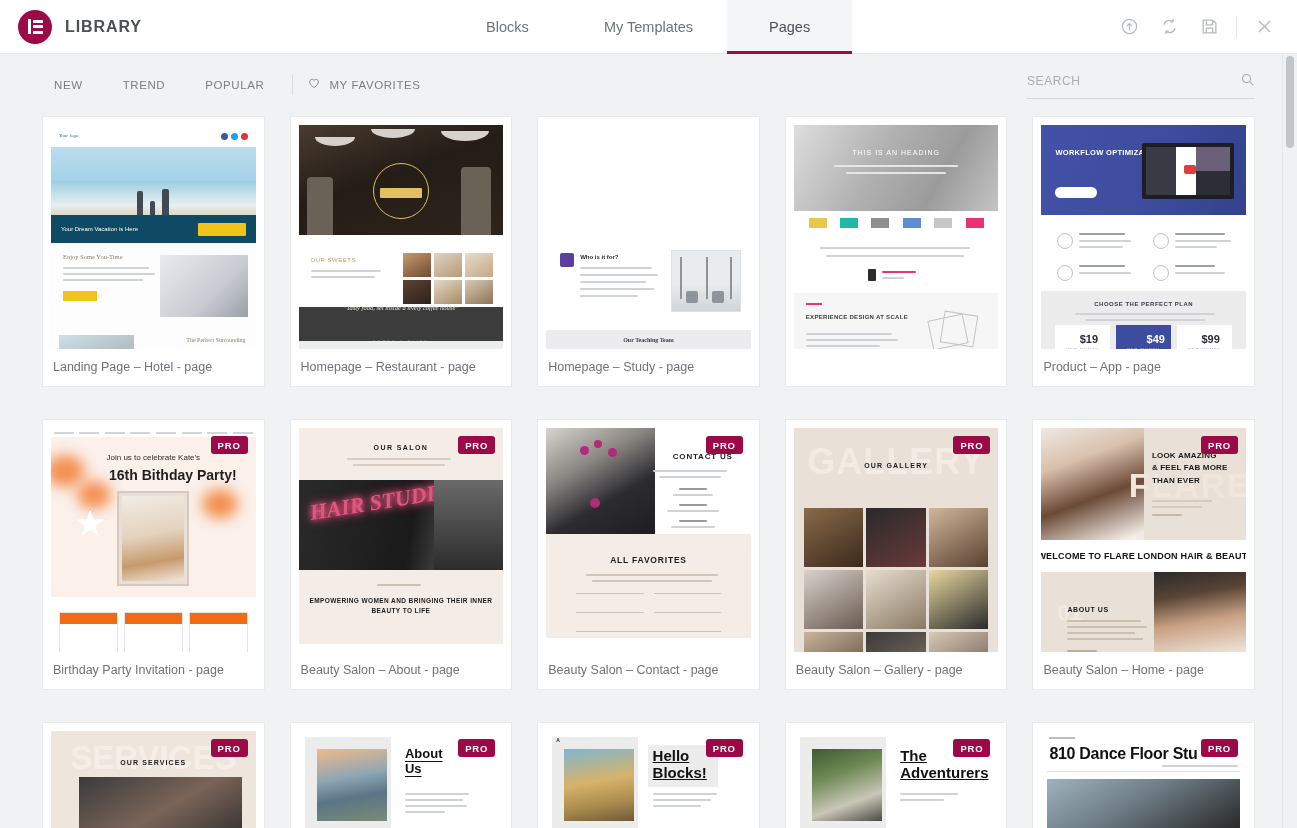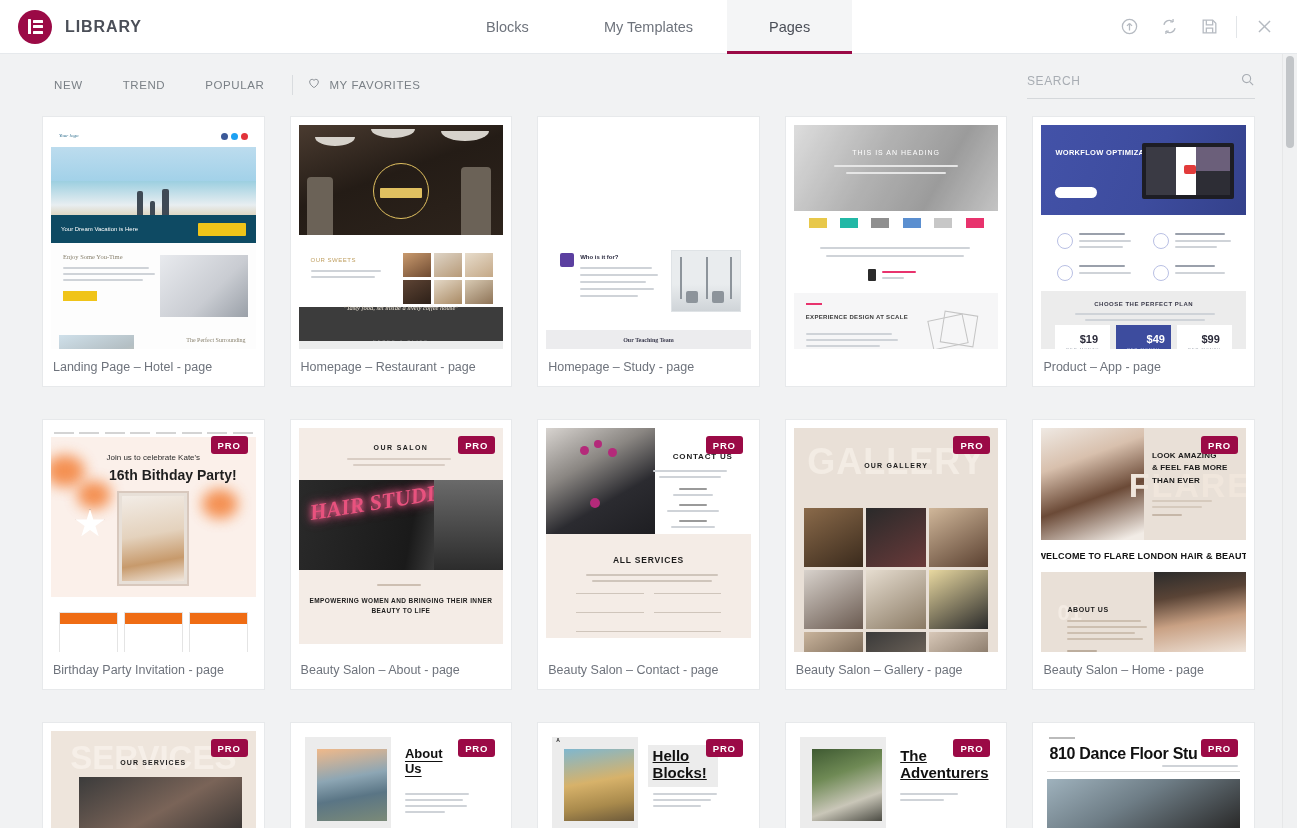"ALL SERVICES" div.c8-hh { text: SERVICES -> FAVORITES }
